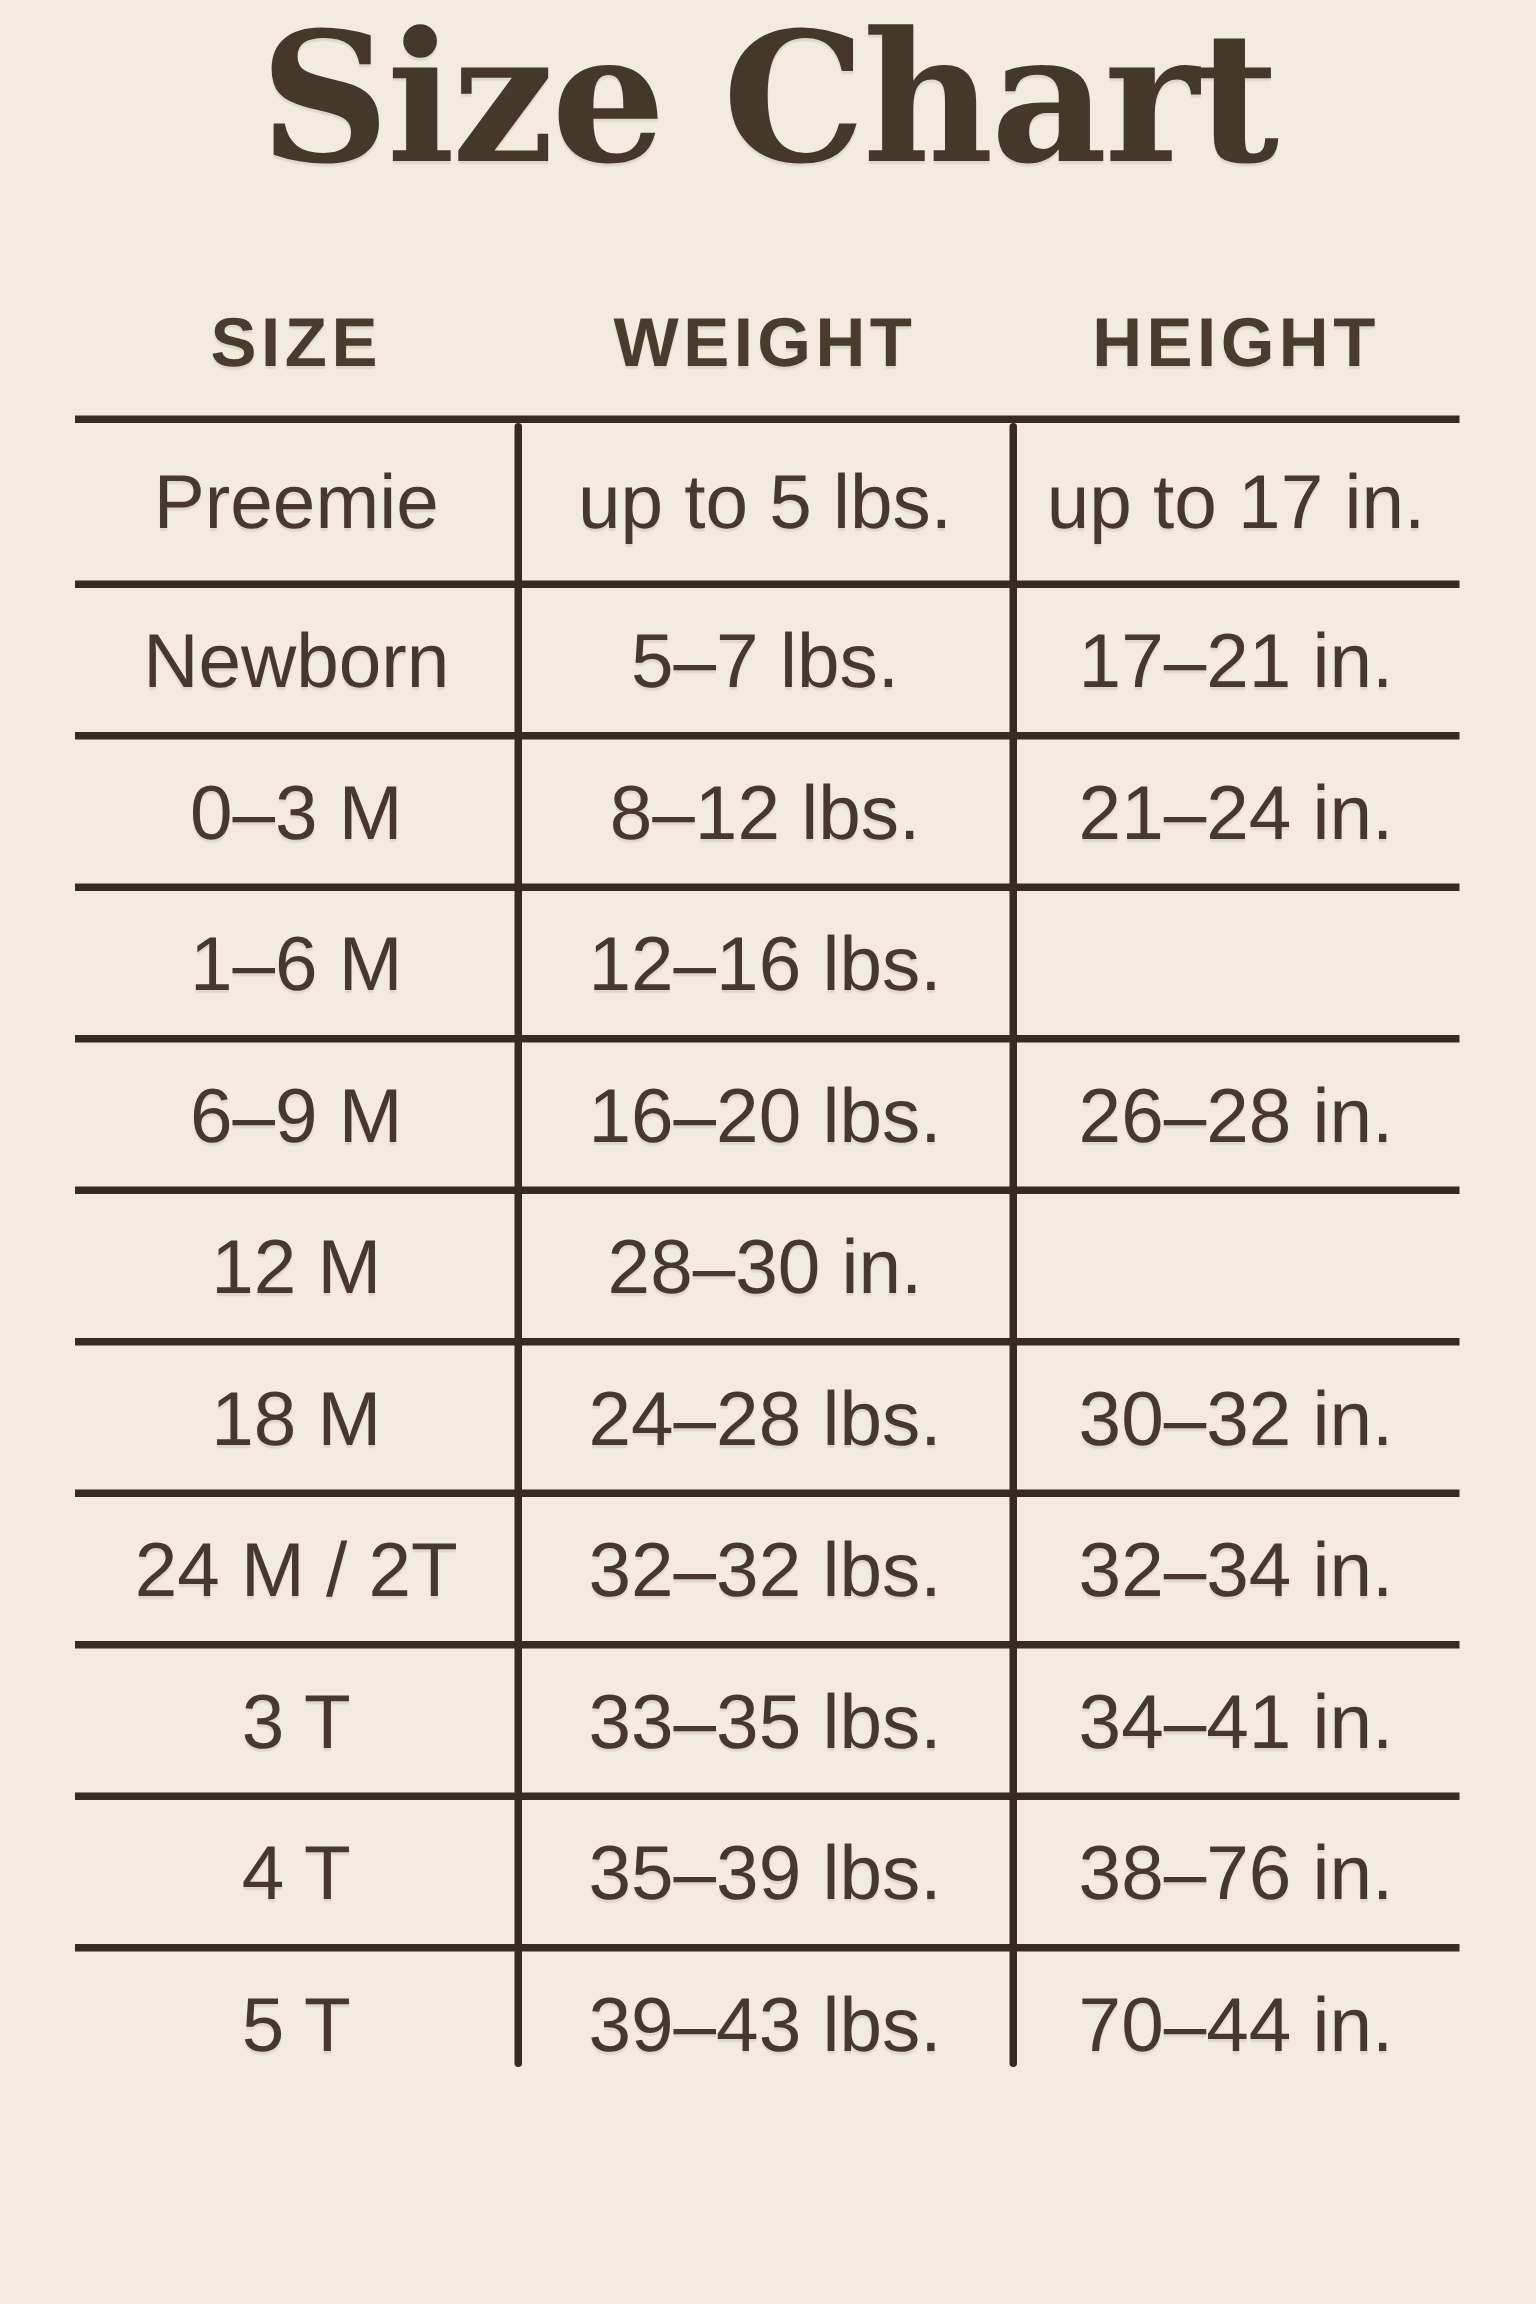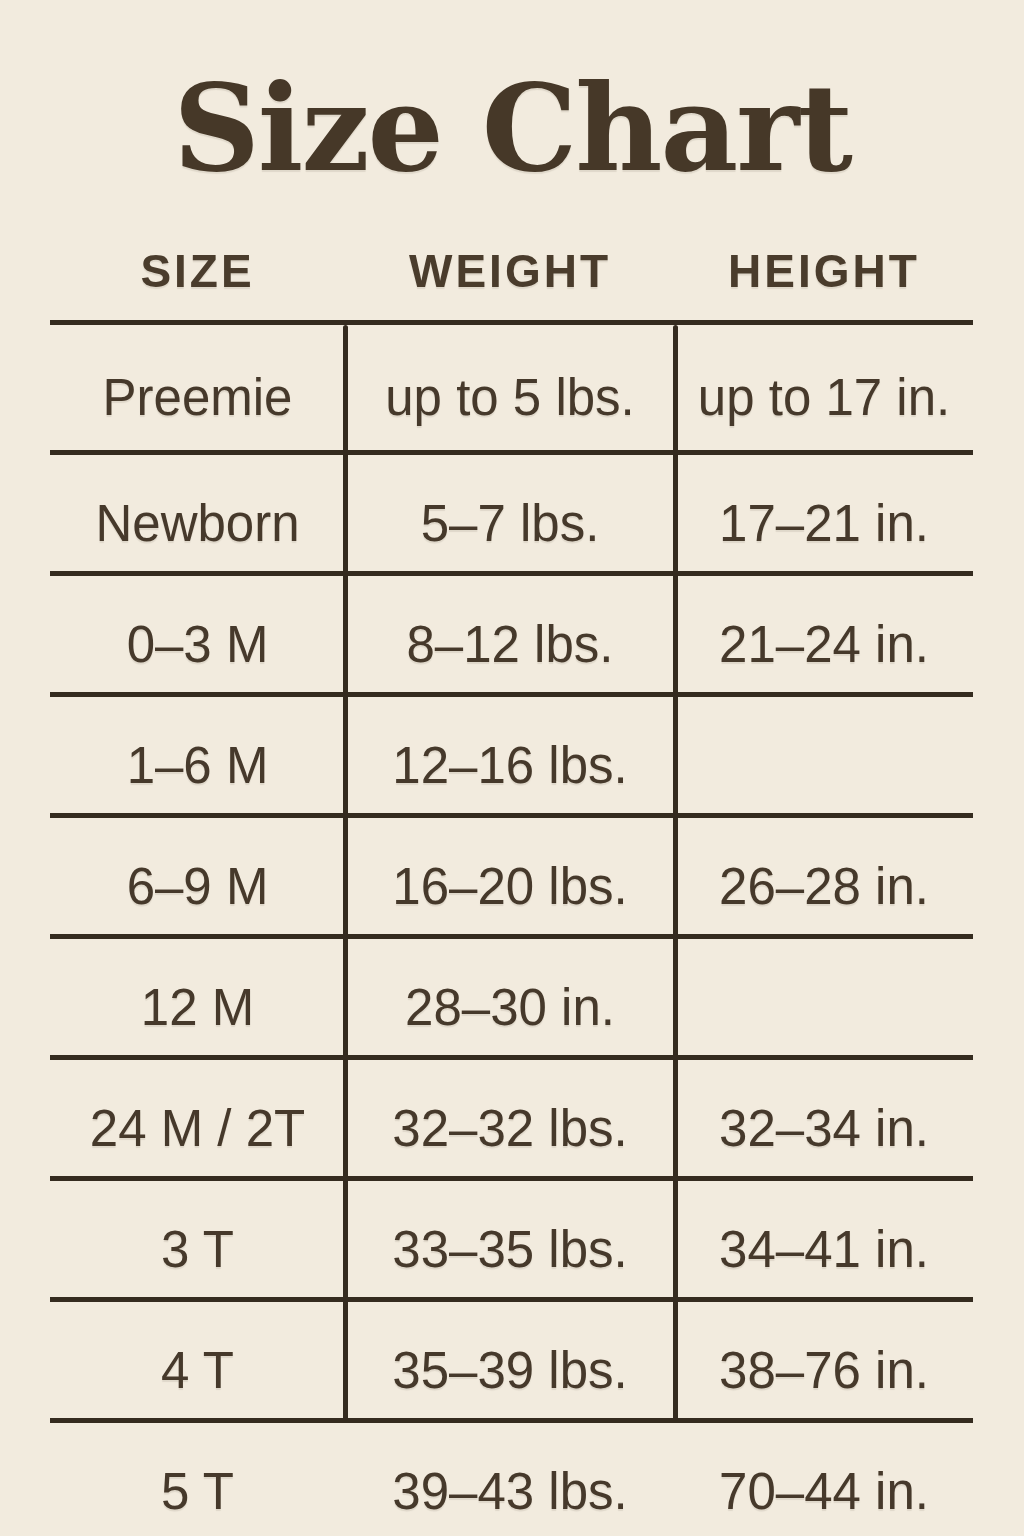"Size Chart" .page-title { padding-top: 62px -> none }
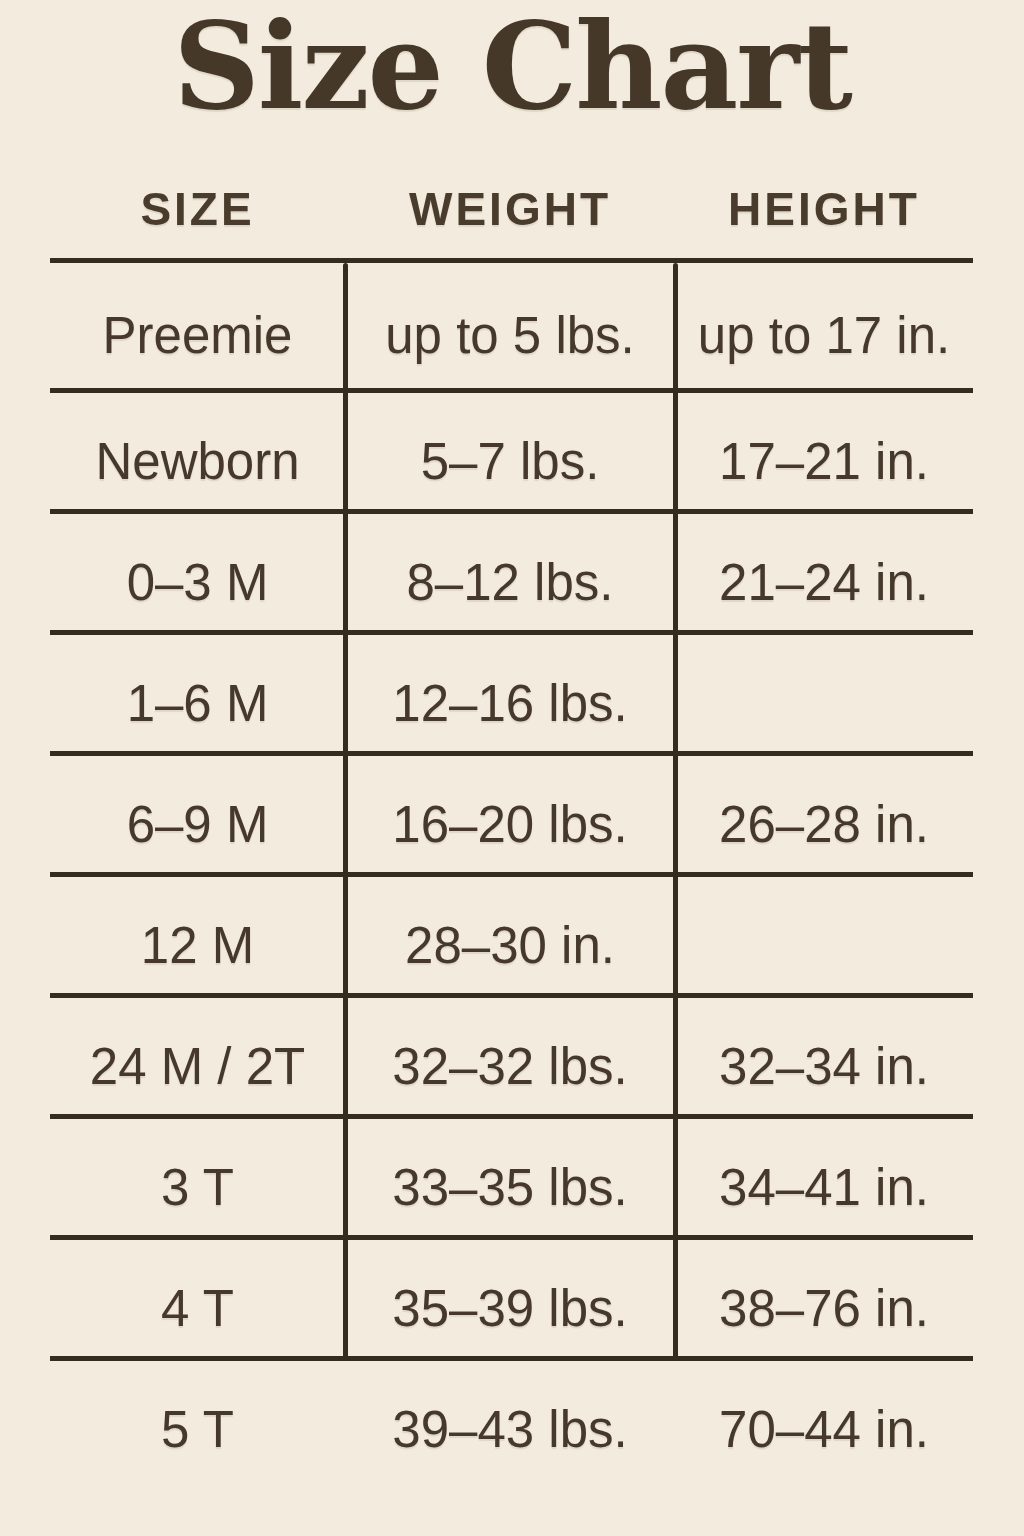"SIZE" .header-row { margin: 50px 50px 0 50px -> 69px 50px 0 50px }
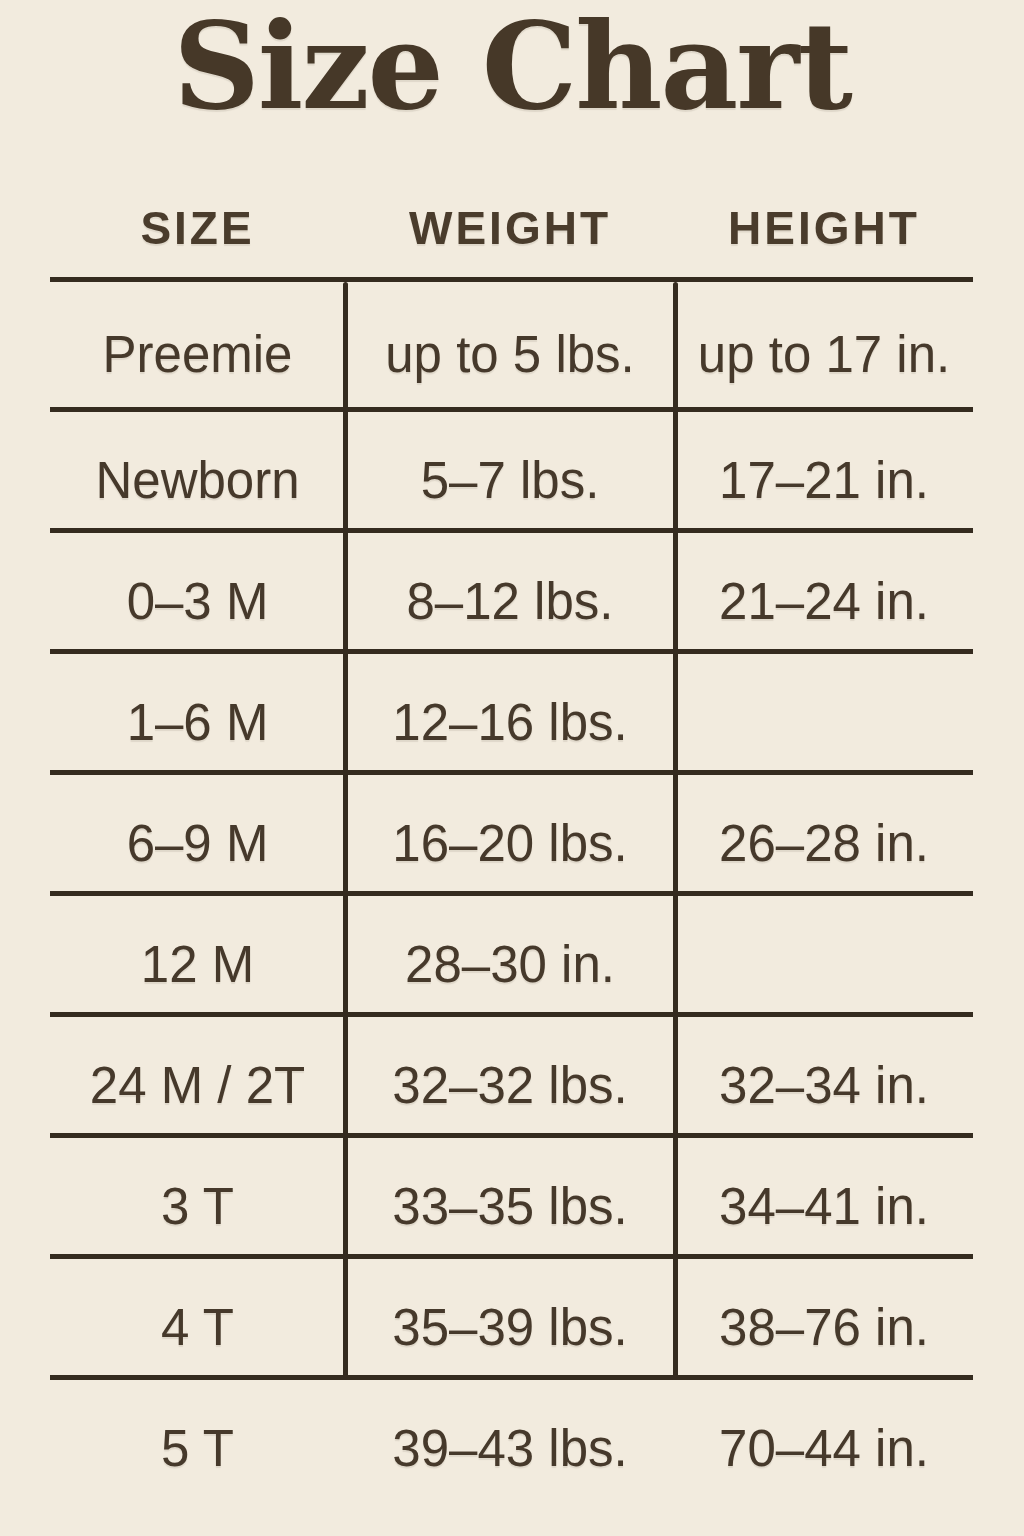"Preemie" .t-row { margin-top: 20px -> none }
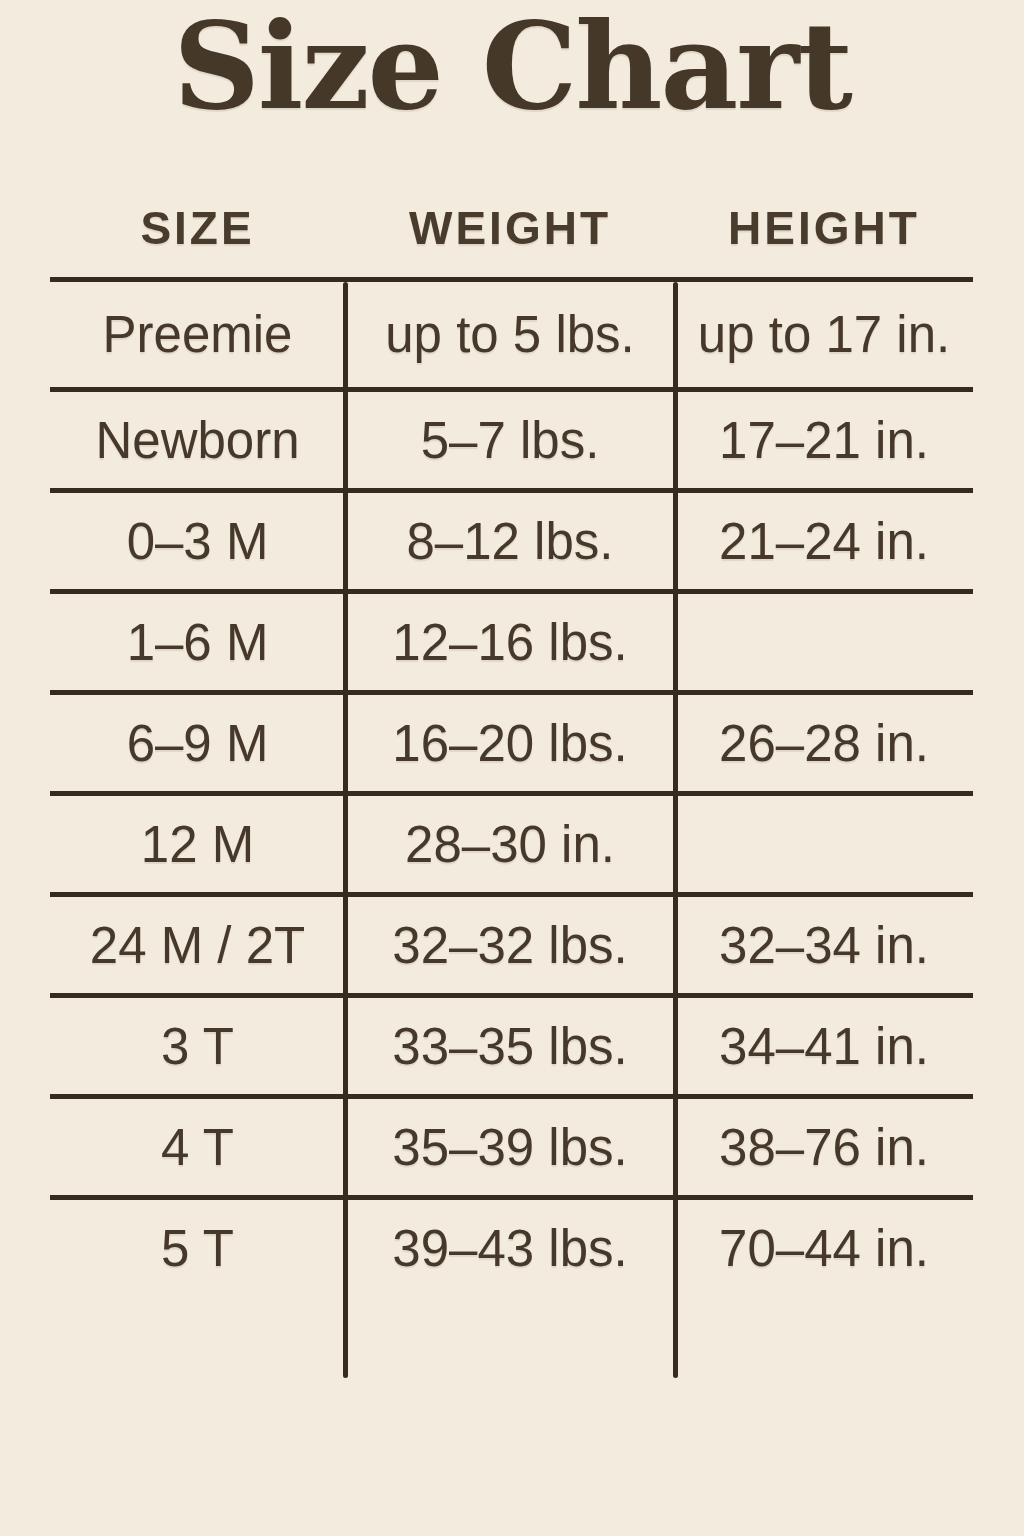"18 M" div.t-row { html: none -> <div> <div>18 M</div> <div>24–28 lbs.</div> <div>30–32 in.</div> </div> }
